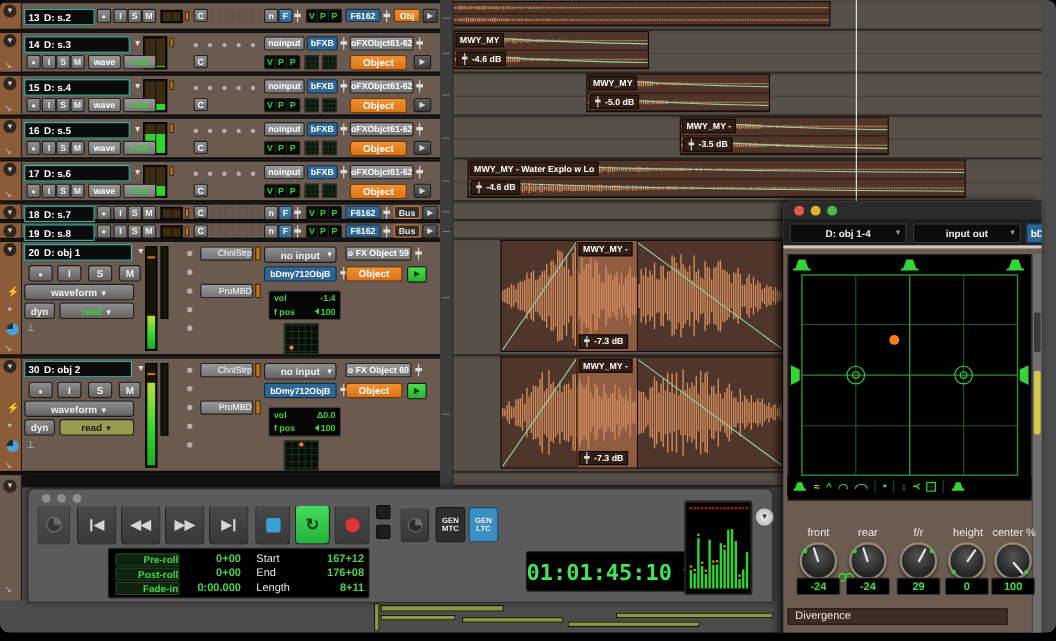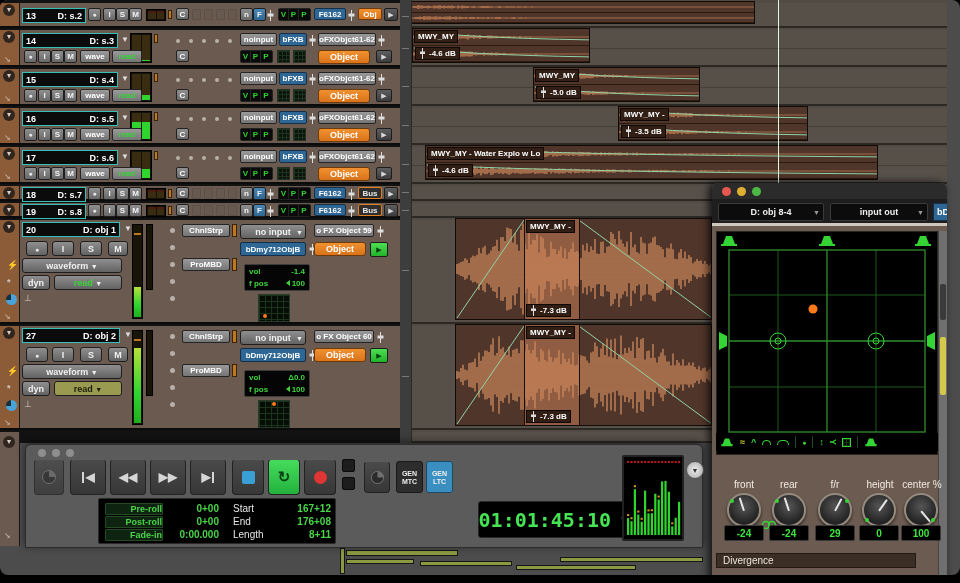"D: s.2" .tname { text-align: right -> left }
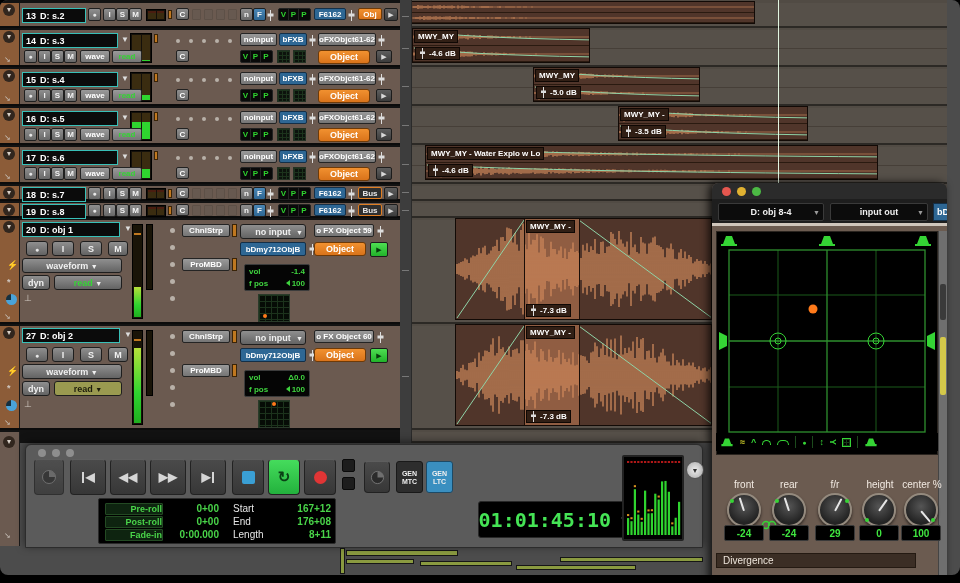"D: obj 8-4" span { text: 8-4 -> 1-4 }
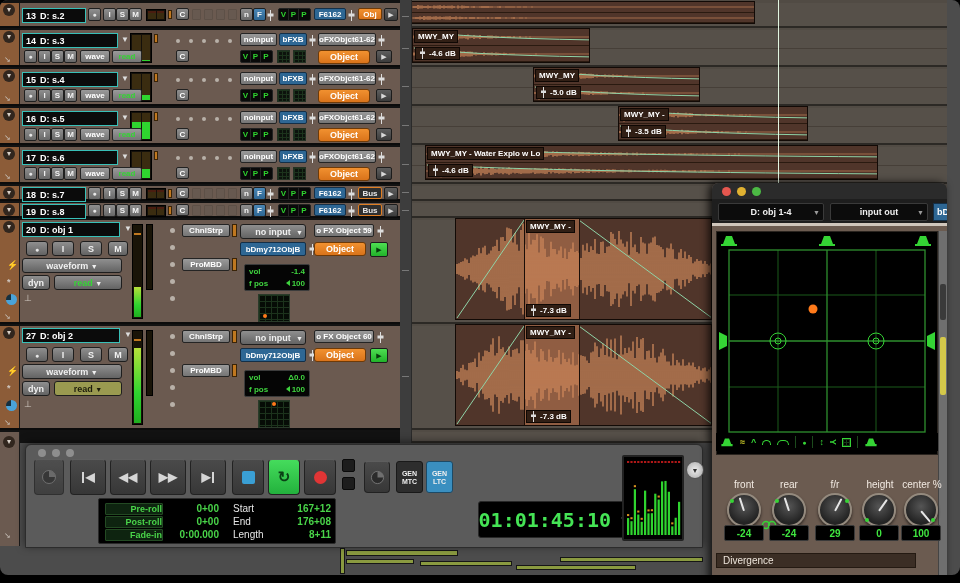"ChnlStrp" .insb { font-weight: bold -> normal; text-align: center -> right }
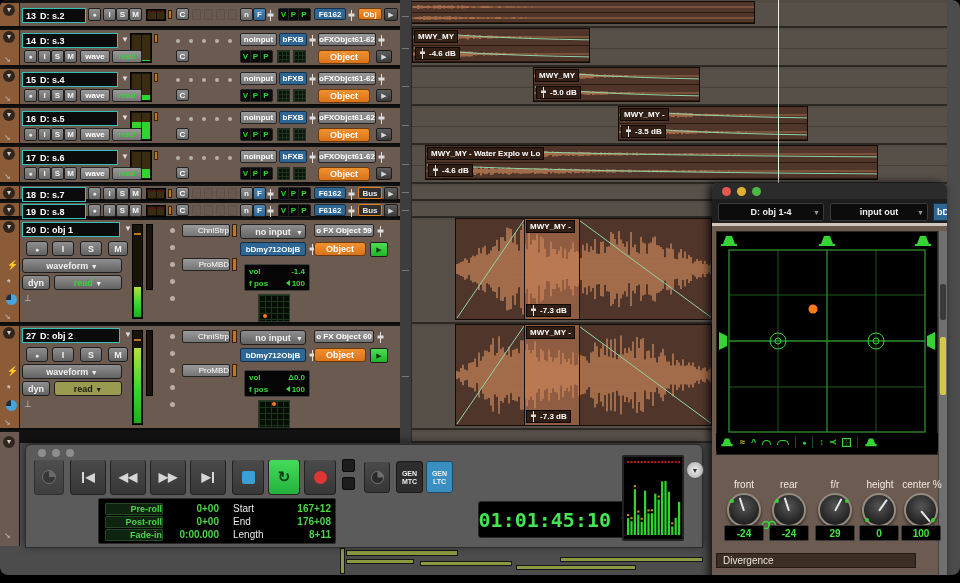"27" span { text: 27 -> 30 }
